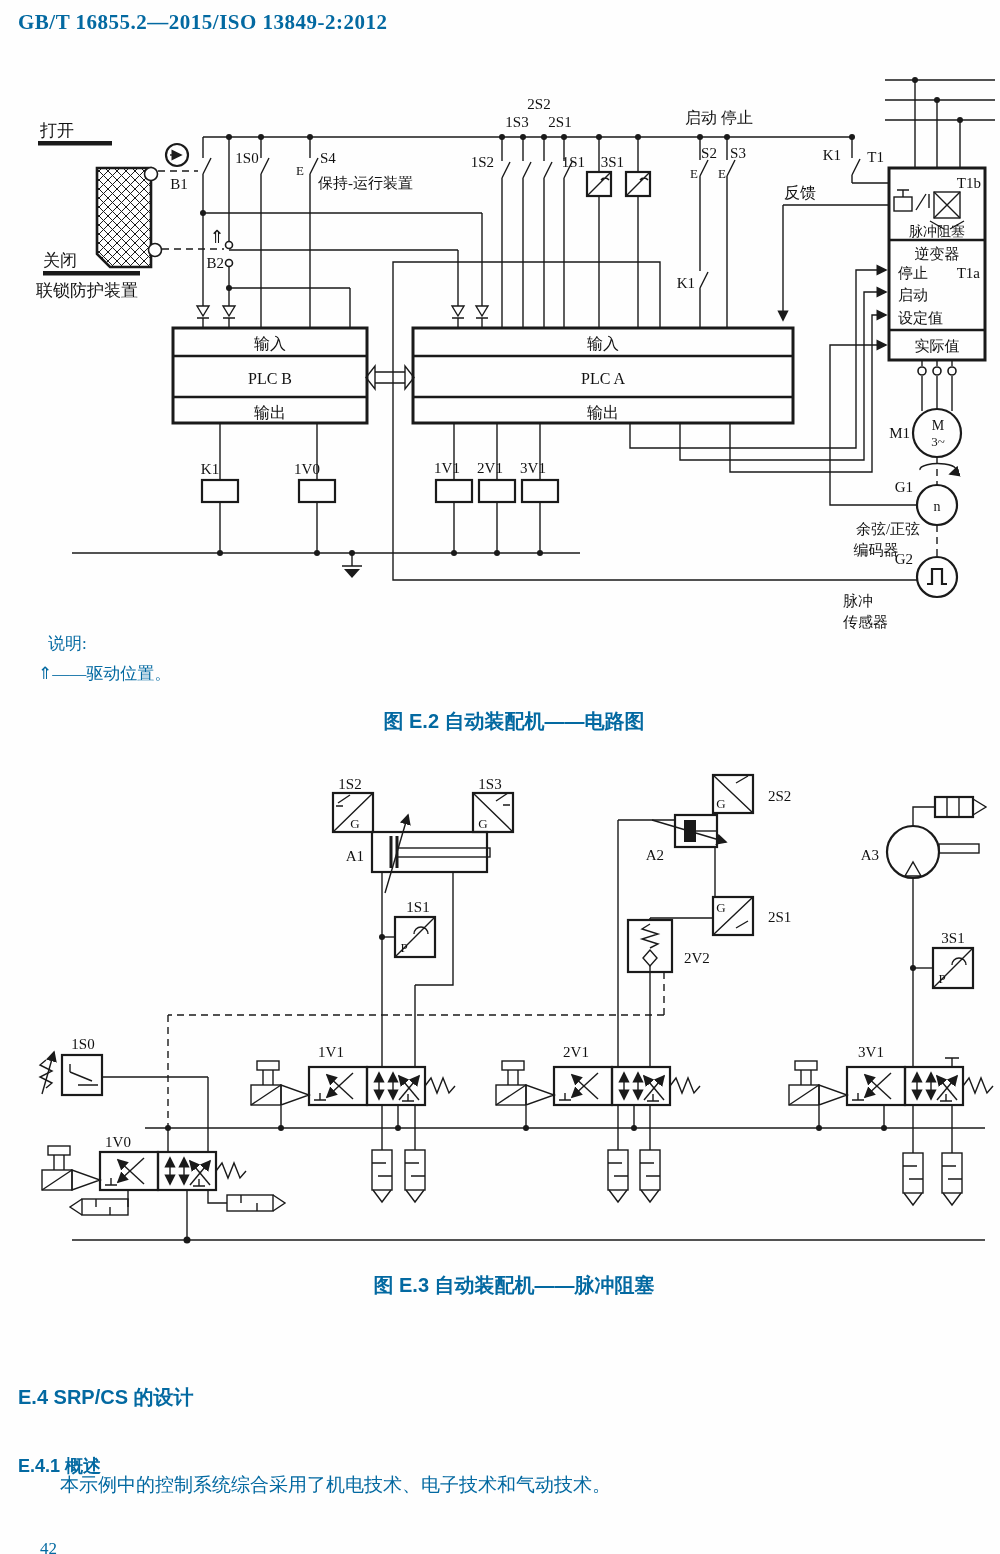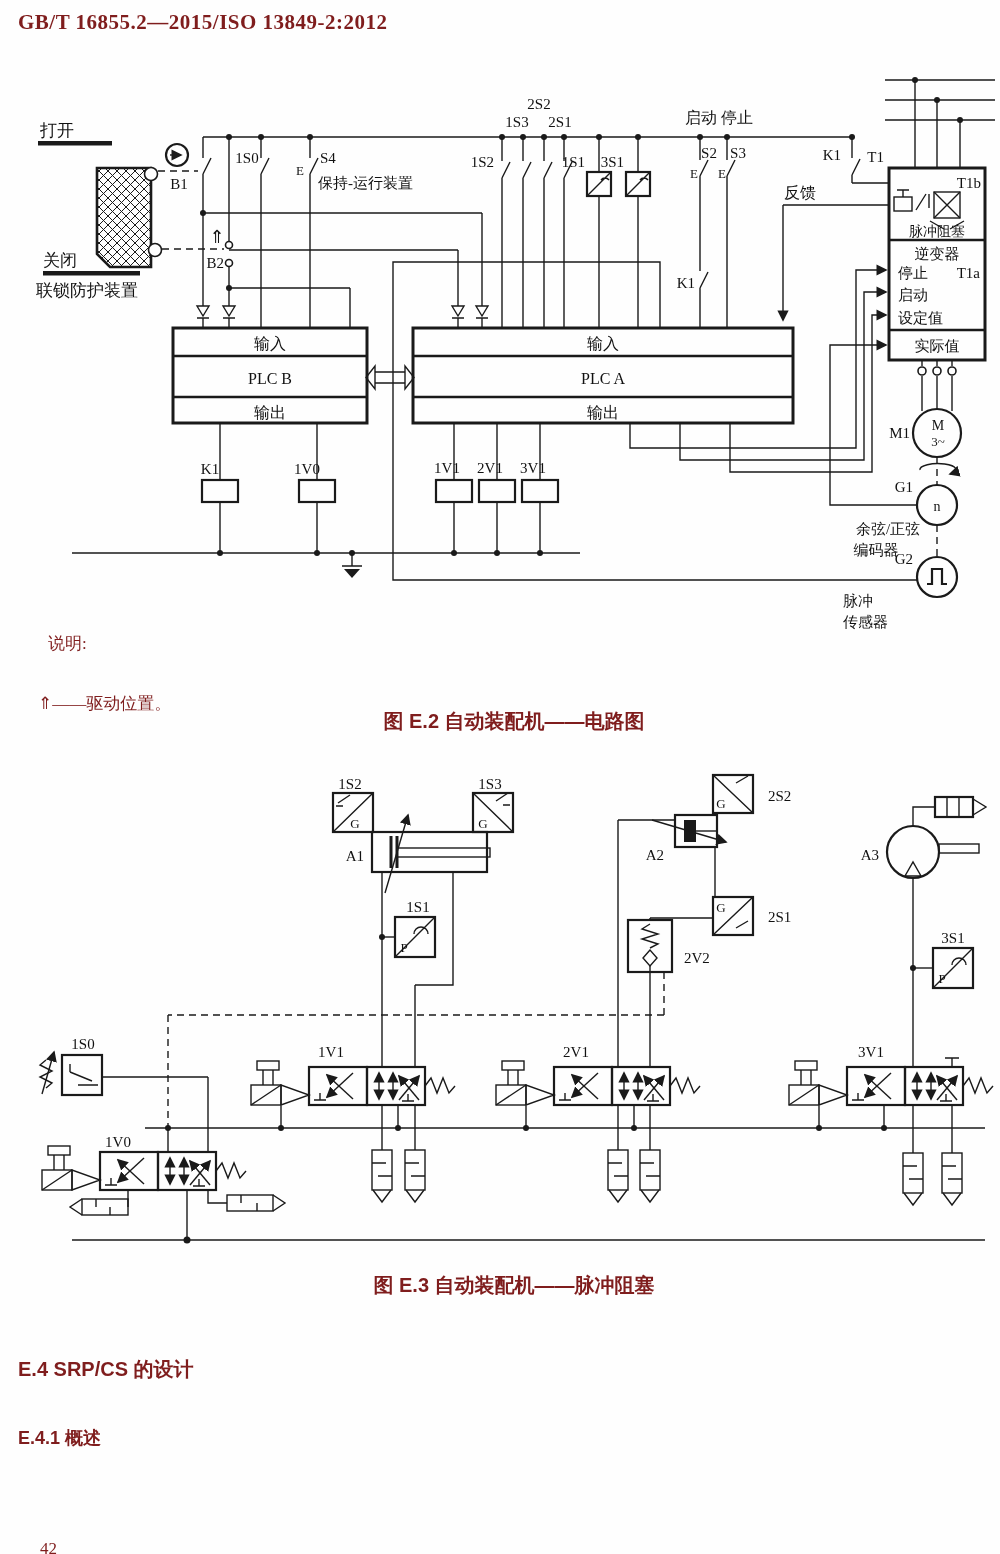"GB/T 16855.2—2015/ISO 13849-2:2012" .page { color: #7f1d1d -> #0369a1 }
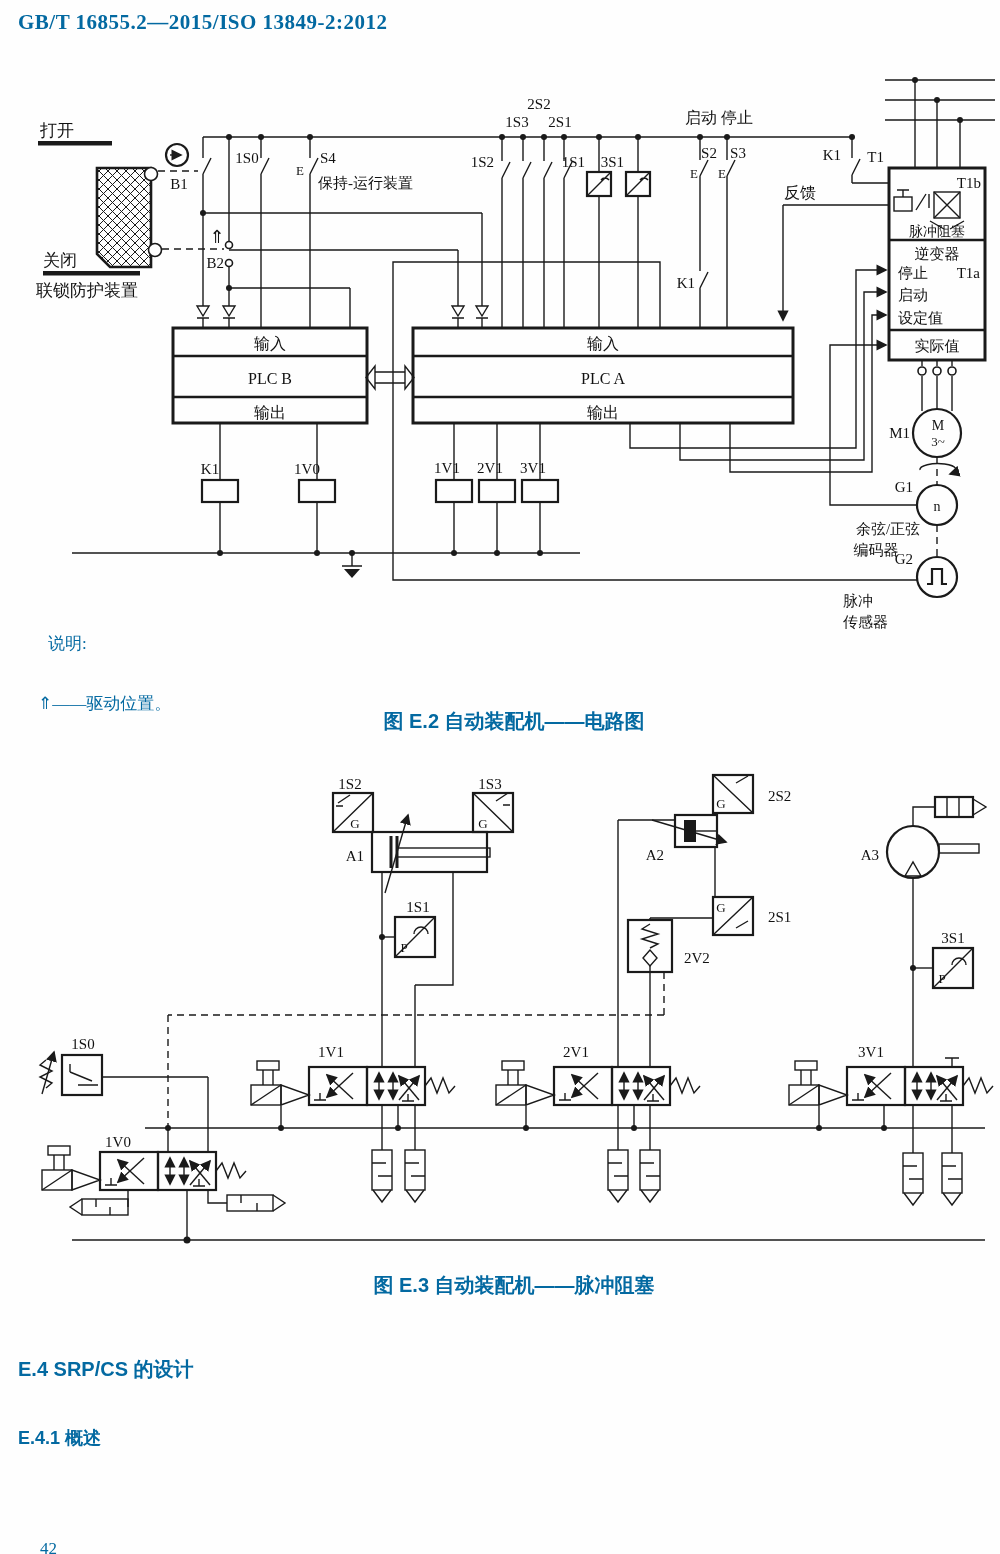"⇑——驱动位置。" div.txt { top: 692px -> 662px }
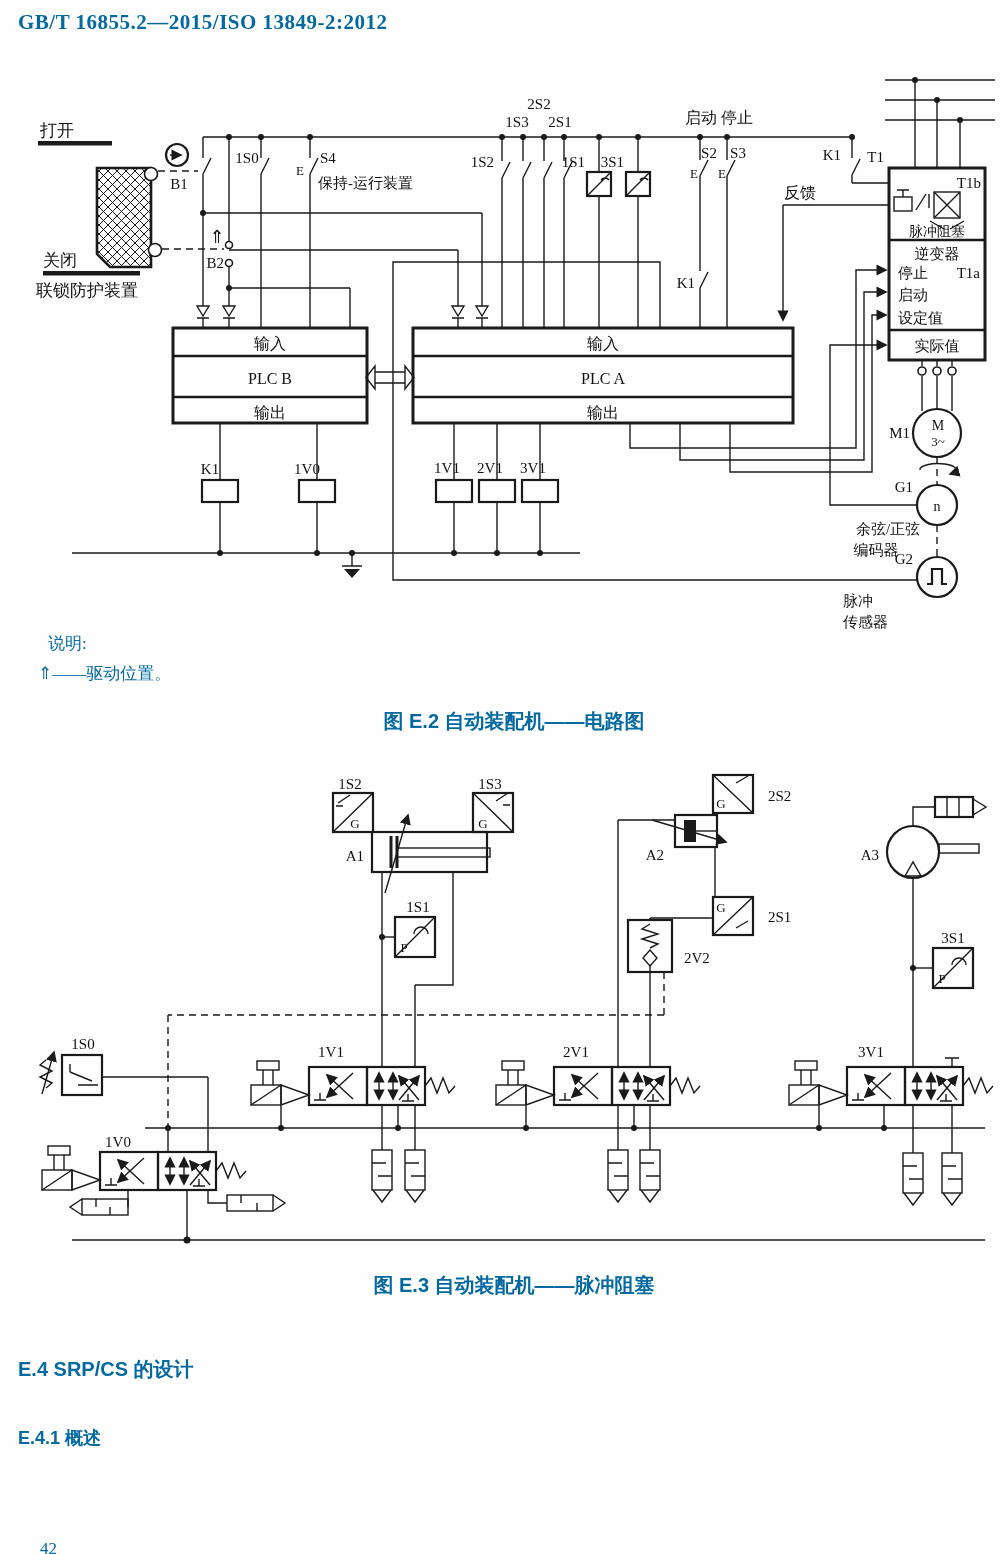"E.4 SRP/CS 的设计" .sec { margin-top: none -> 28px }
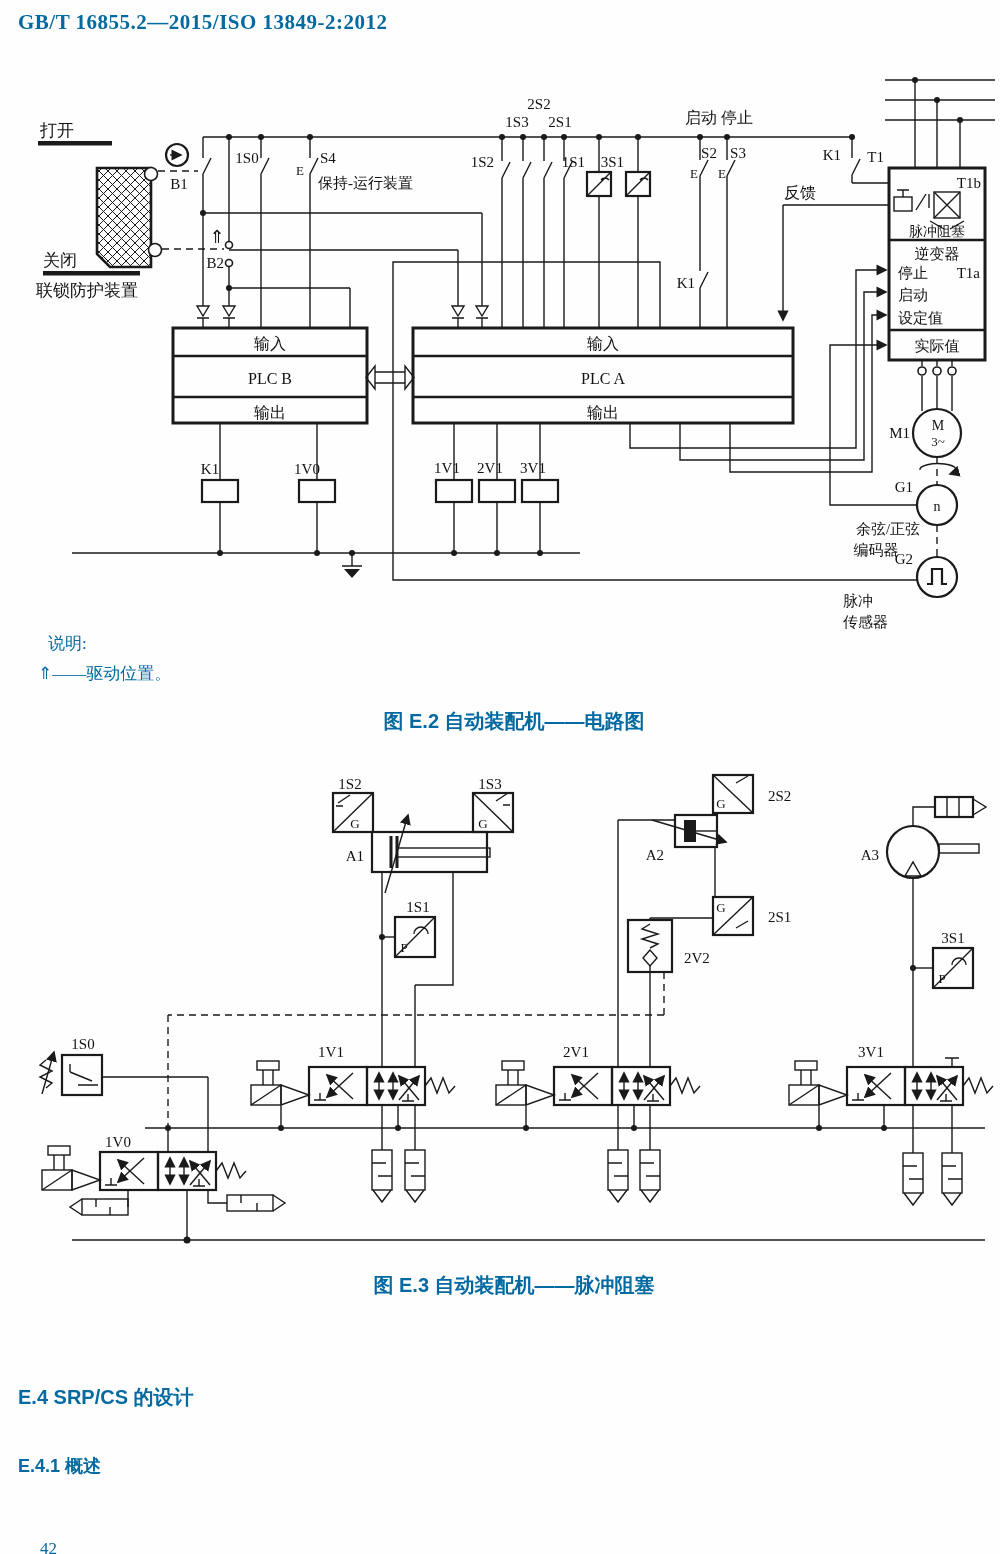"本示例中的控制系统综合采用了机电技术、电子技术和气动技术。" div.par { html: none -> <div>本示例中的控制系统综合采用了机电技术、电子技术和气动技术。</div> }
